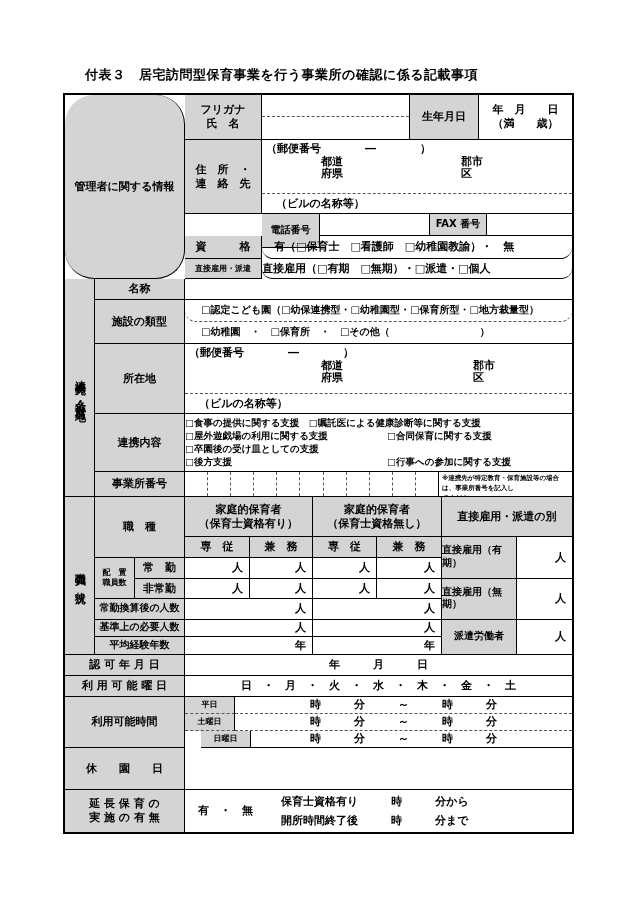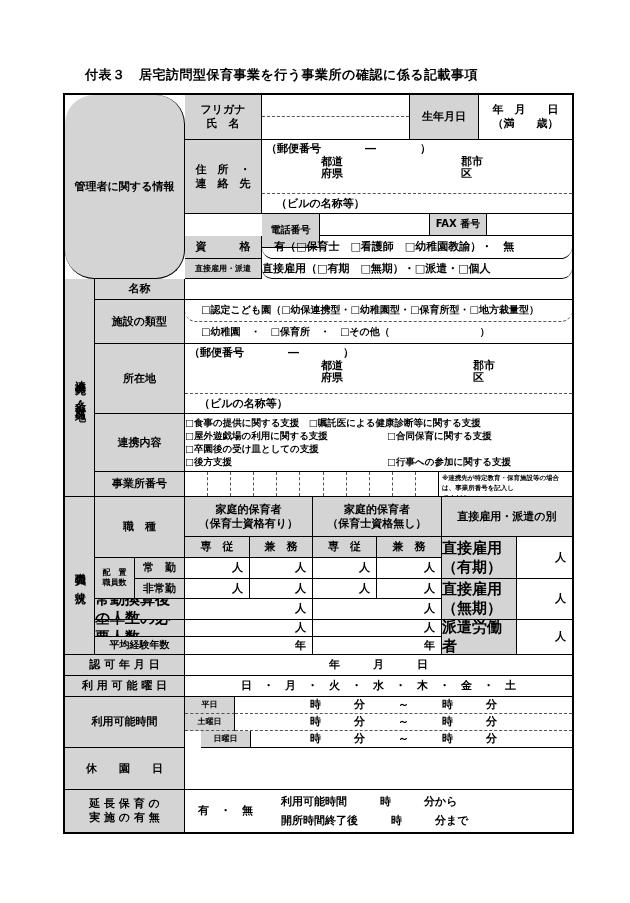"直接雇用（有期）" .sm9 { font-family: none -> Liberation Mono, monospace; font-size: 15px -> 10px }
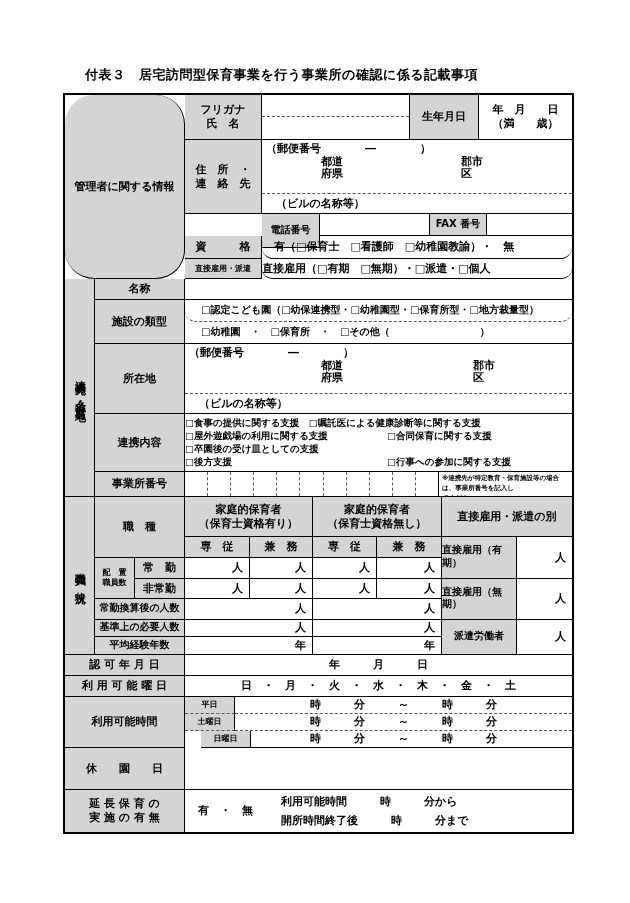"利用可能時間 時 分から" span { text: 利用可能時間 -> 保育士資格有り }
